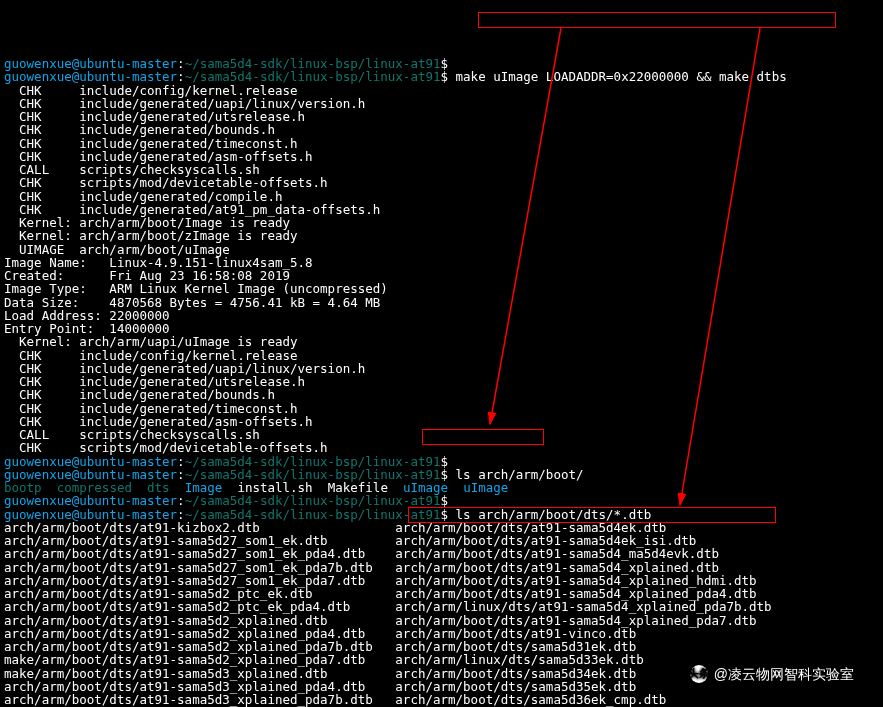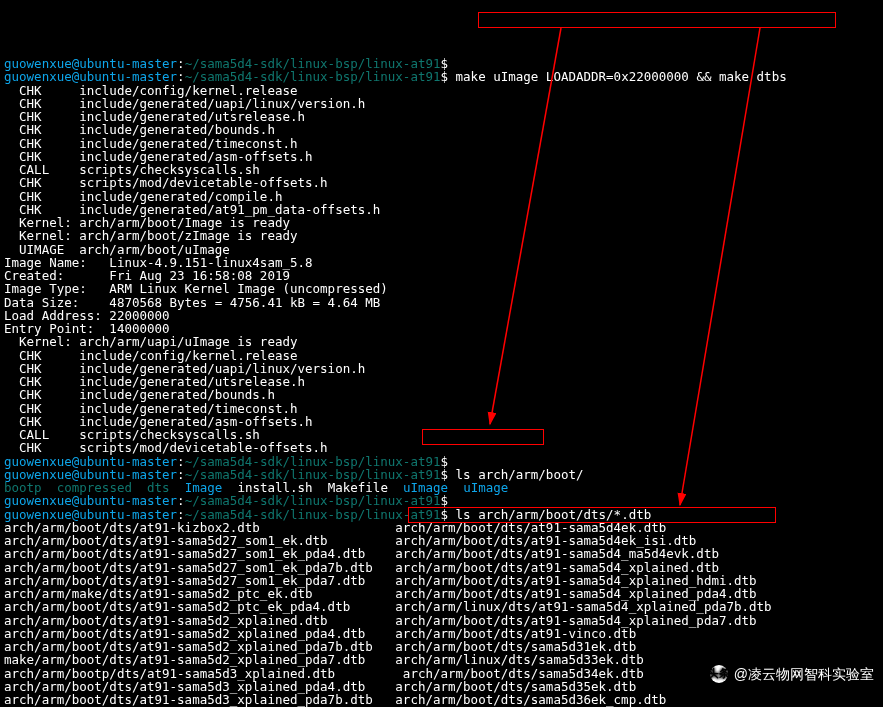"arch/arm/make/dts/at91-sama5d2_ptc_ek.dt" span.w { text: arch/arm/make/dts/at91-sama5d2 -> arch/arm/boot/dts/at91-sama5d2 }
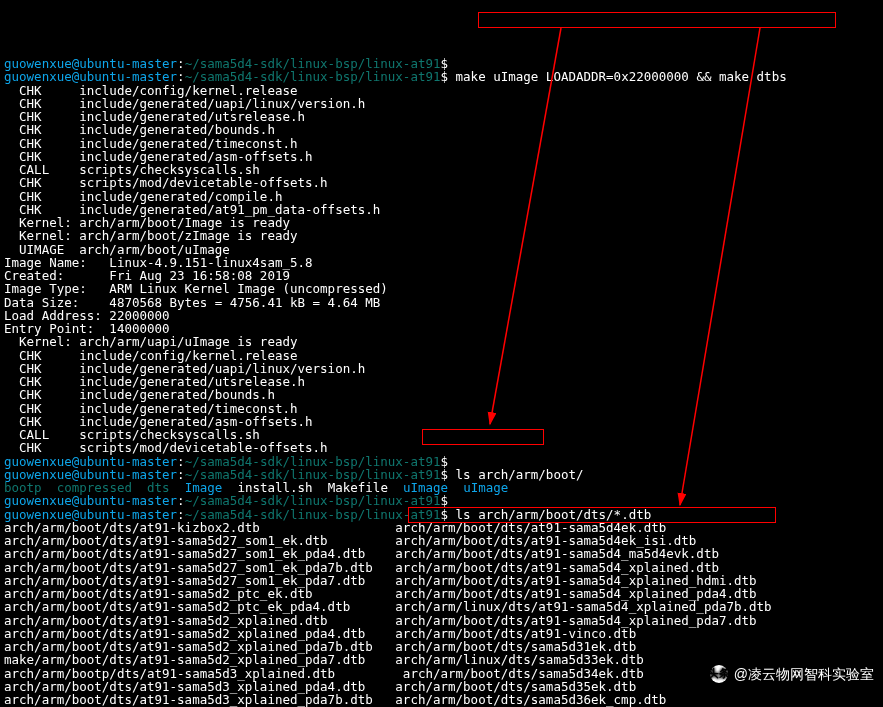"arch/arm/bootp/dts/at91-sama5d3_xplained" span.w { text: arch/arm/bootp/dts/at91-sama5d3 -> make/arm/boot/dts/at91-sama5d3 }
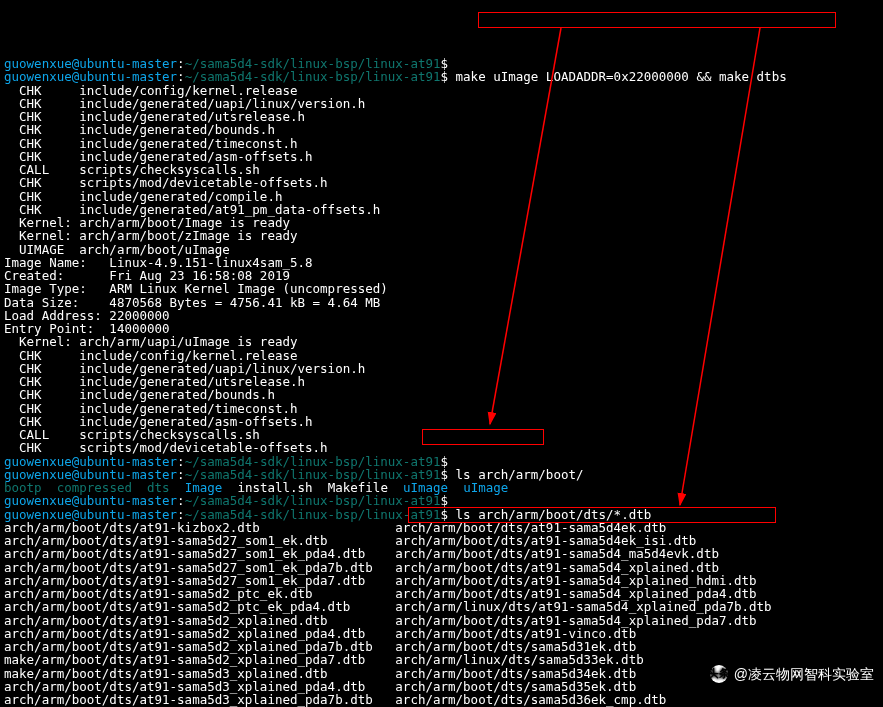"头条" .watermark { right: 9px -> 29px }
